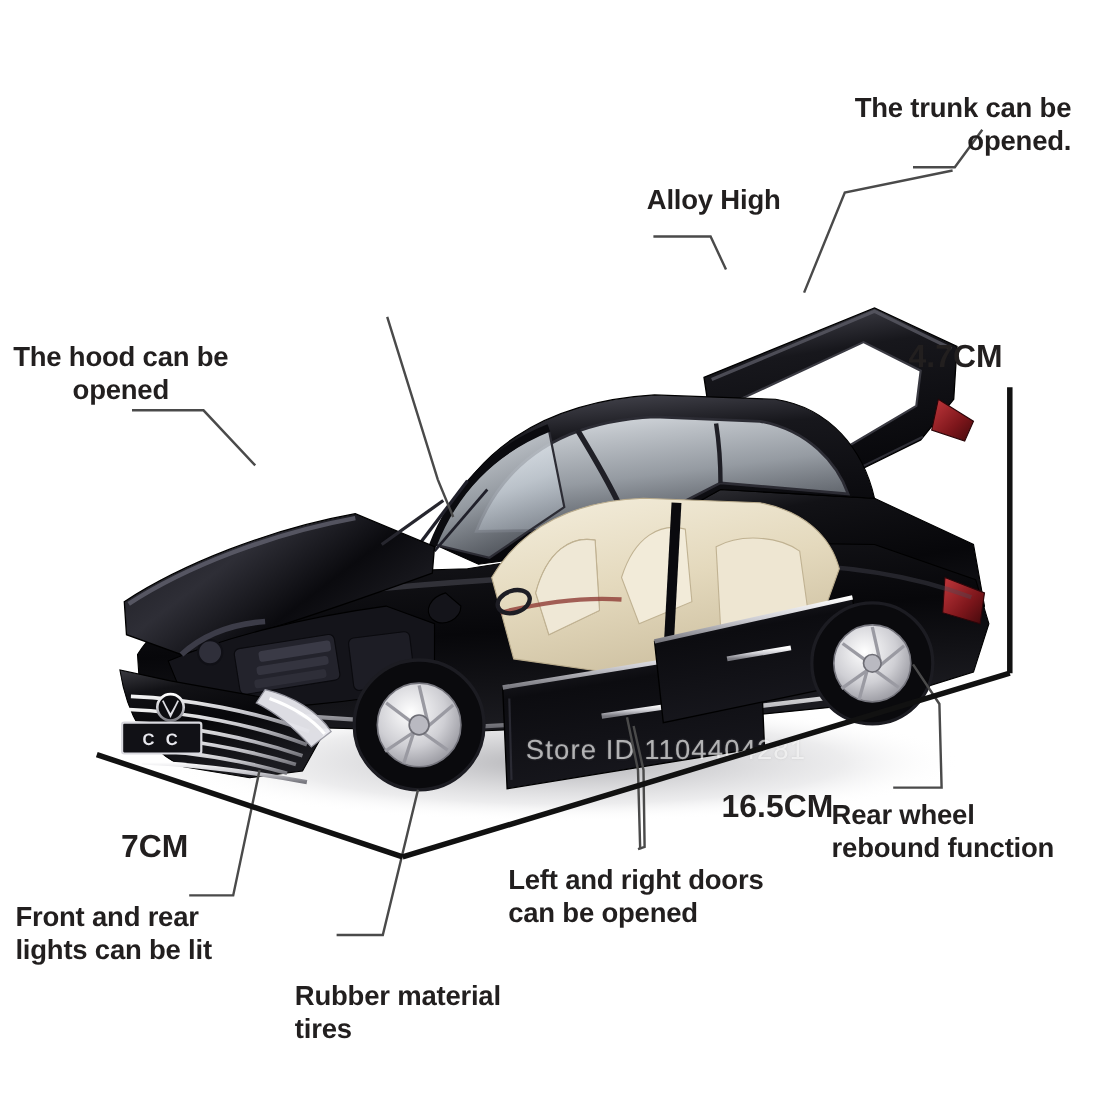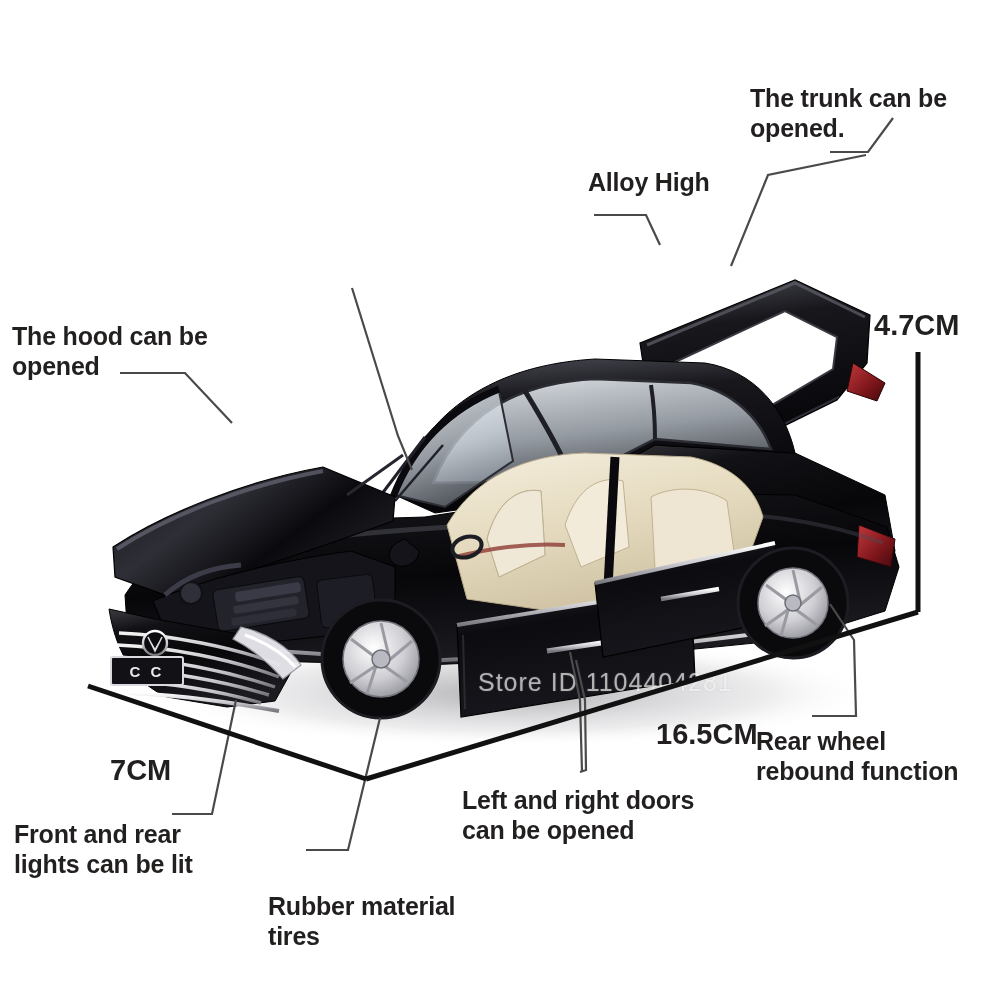"The trunk can be" div.label { left: 750px -> 777px; text-align: left -> right }
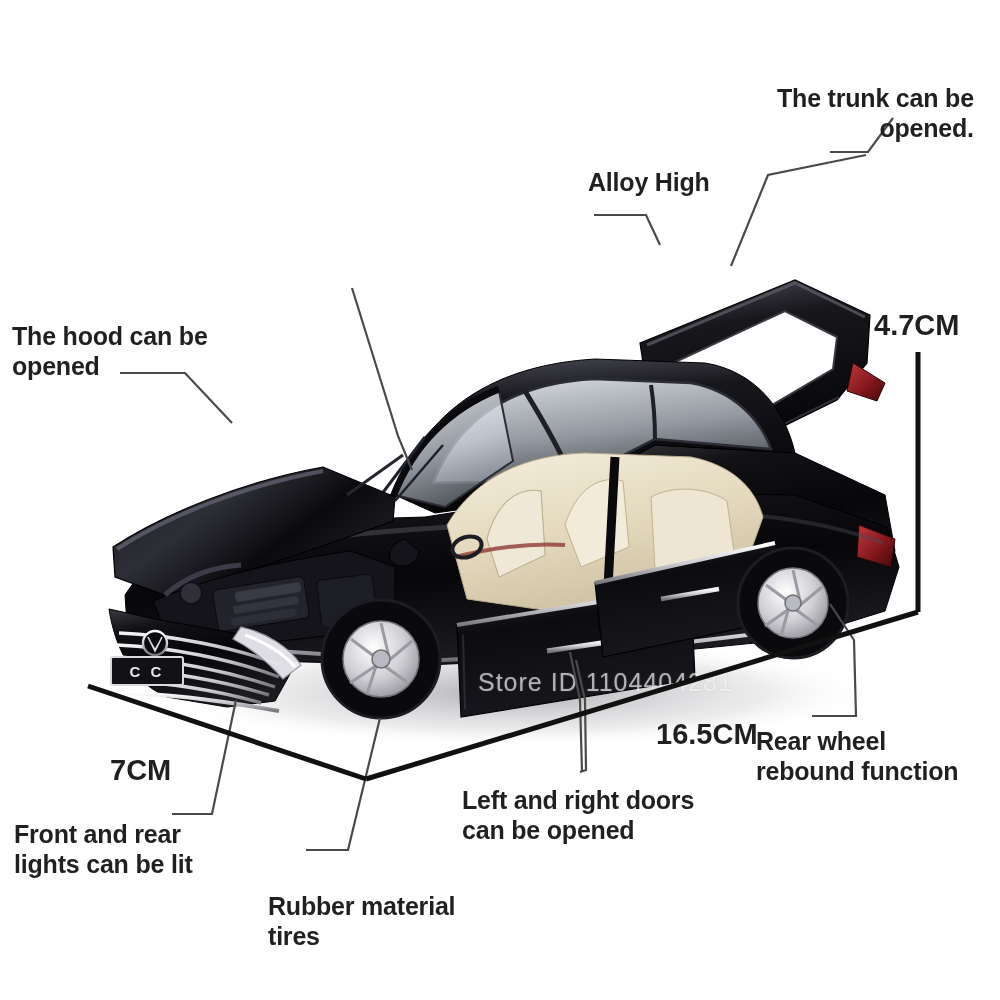"The hood can be" div.label { text-align: none -> center; top: 322px -> 311px }
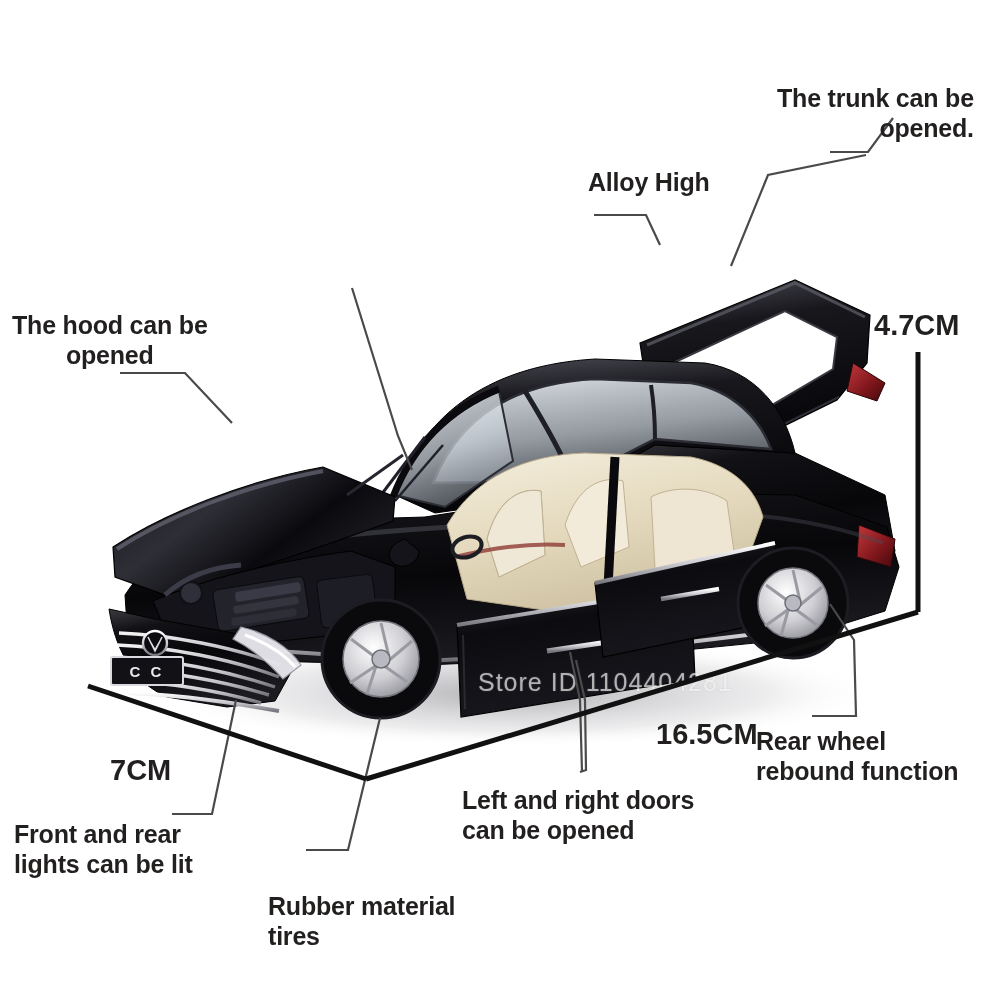"4.7CM" div.label { left: 874px -> 826px }
